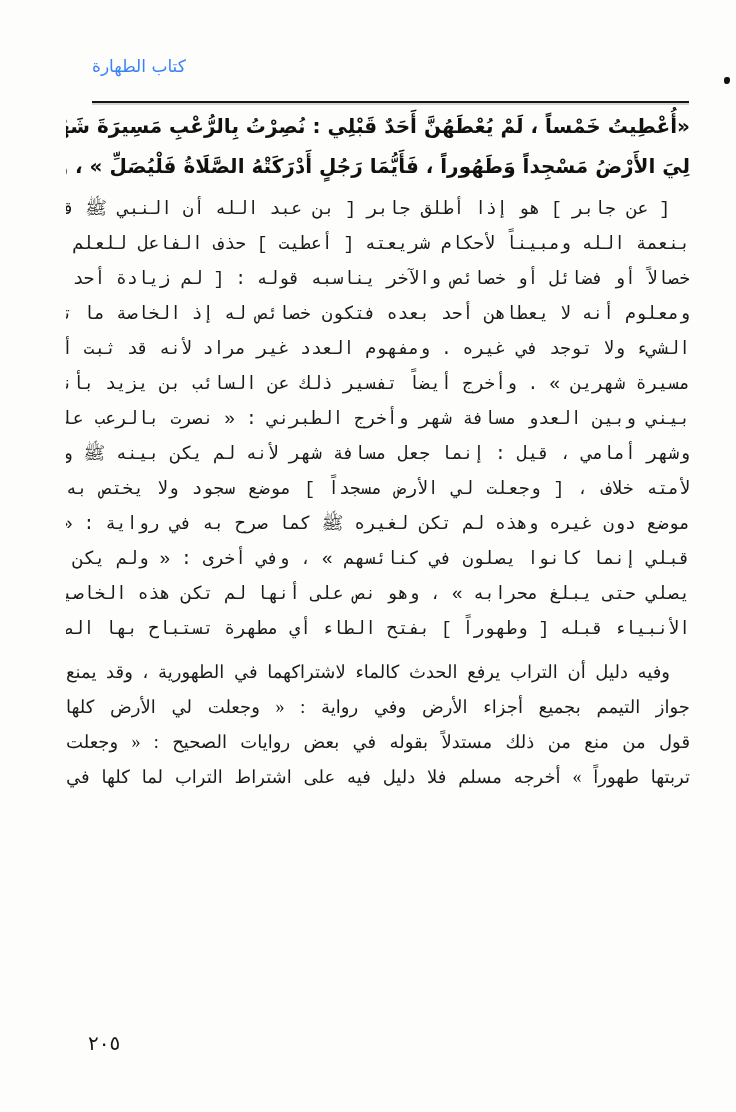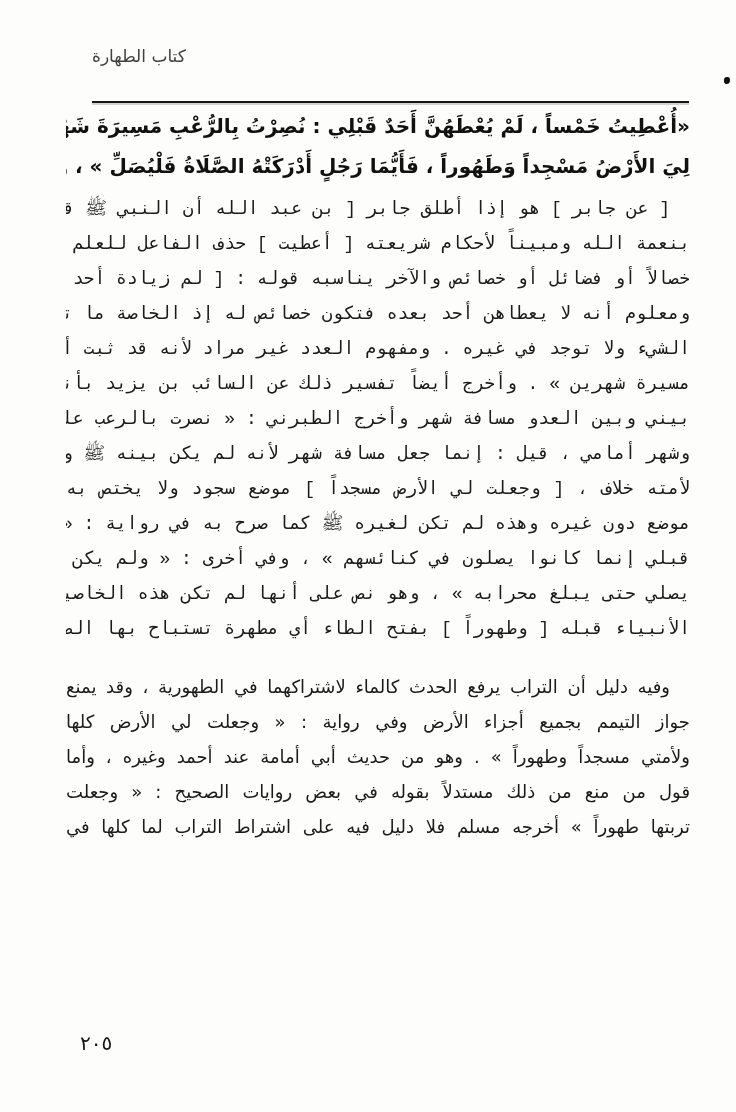"كتاب الطهارة" .running-head { color: #404040 -> #3b82f6; top: 46px -> 56px }
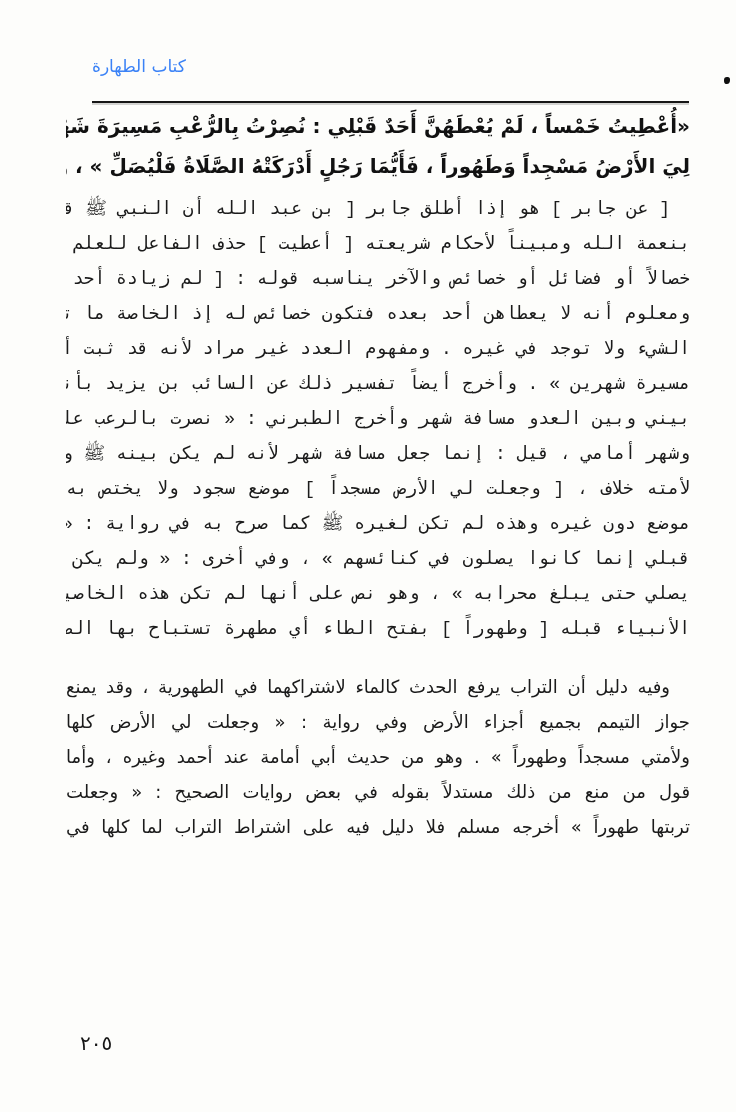"وفيه دليل أن التراب يرفع" .commentary-2 { font-family: none -> Liberation Serif, serif; margin-top: 22px -> 8px }
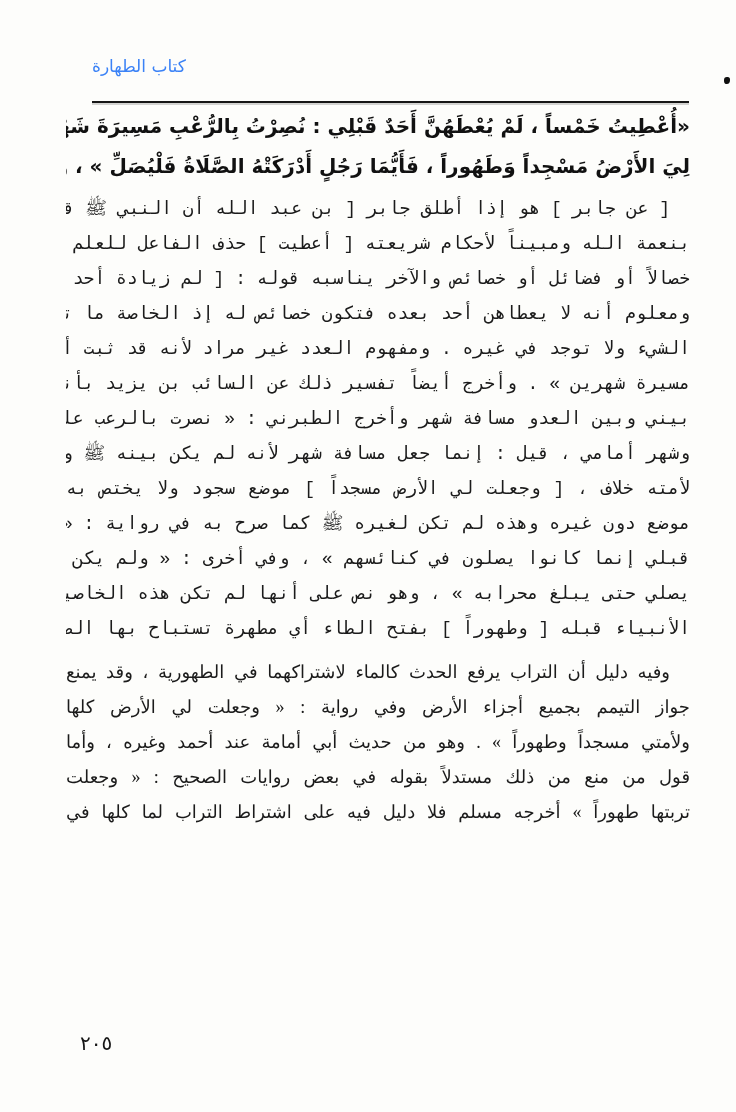"ولأمتي مسجداً وطهوراً » ." div.line { html: <div>ولأمتي مسجداً وطهوراً » . وهو من حديث أبي أمامة عند أحمد وغيره ، وأما</div> -> none }
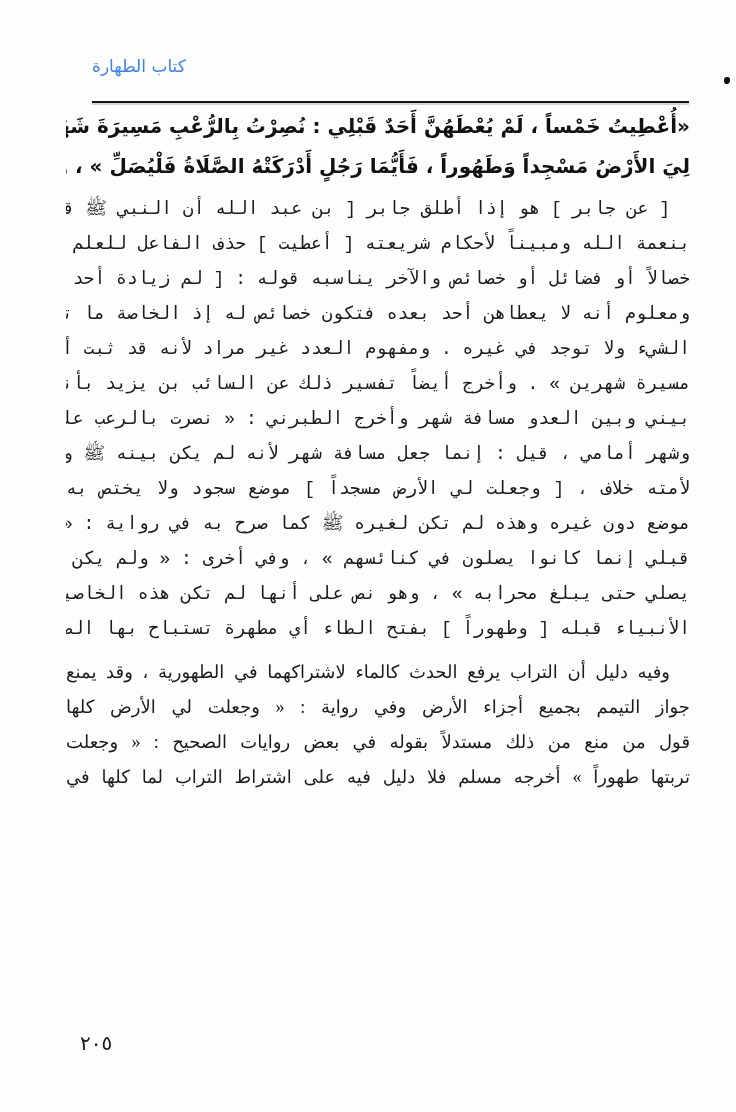"٢٠٥" .page-number { left: 80px -> 88px }
